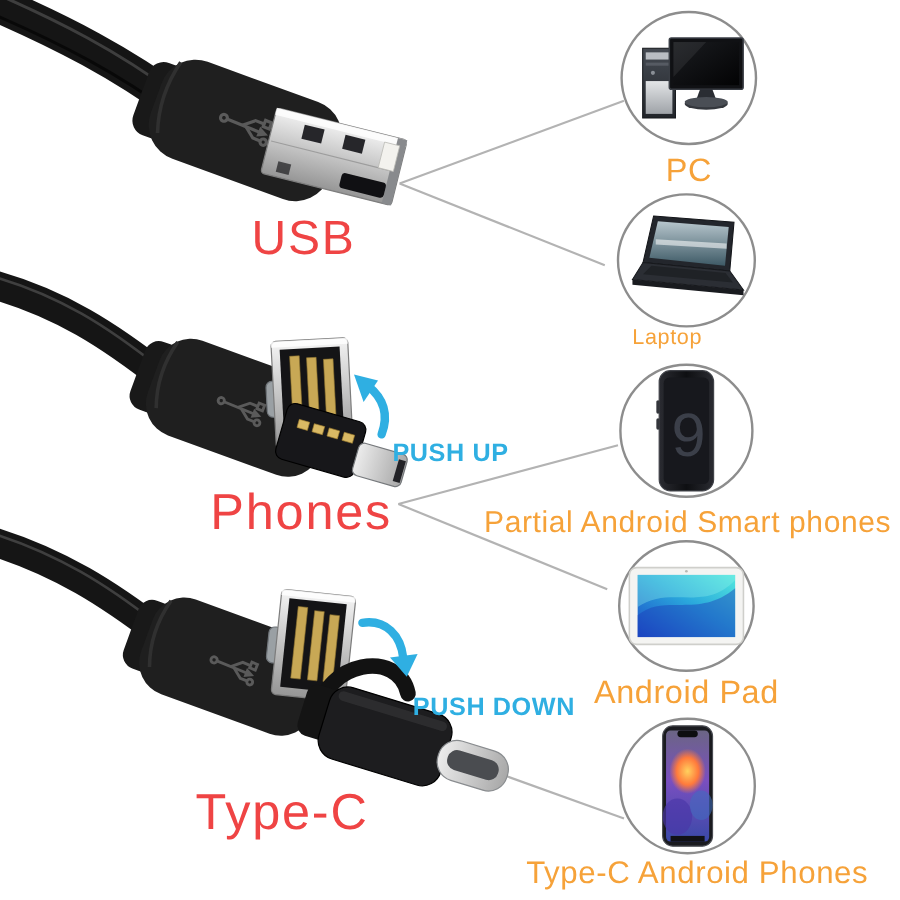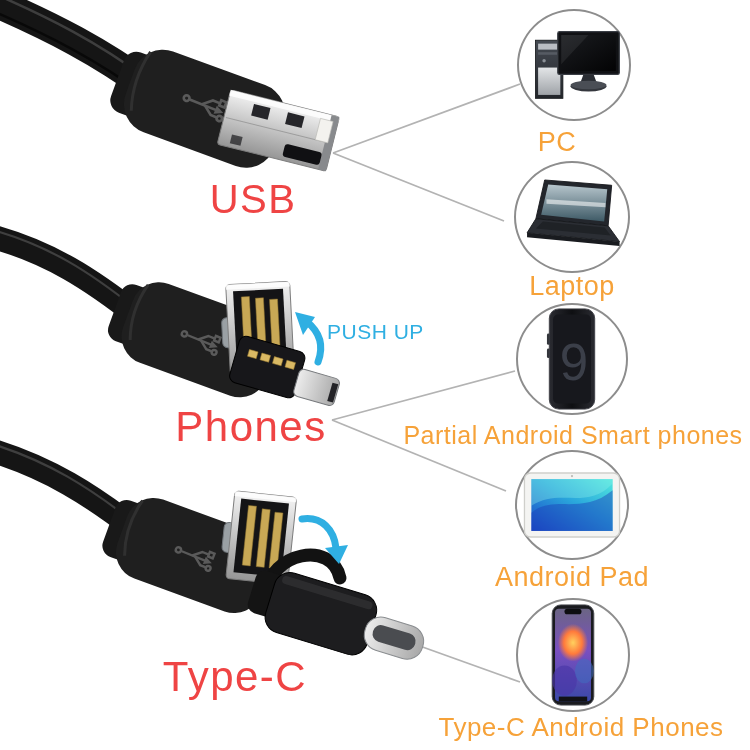"PC" .lab-pc { left: 557px -> 574px }
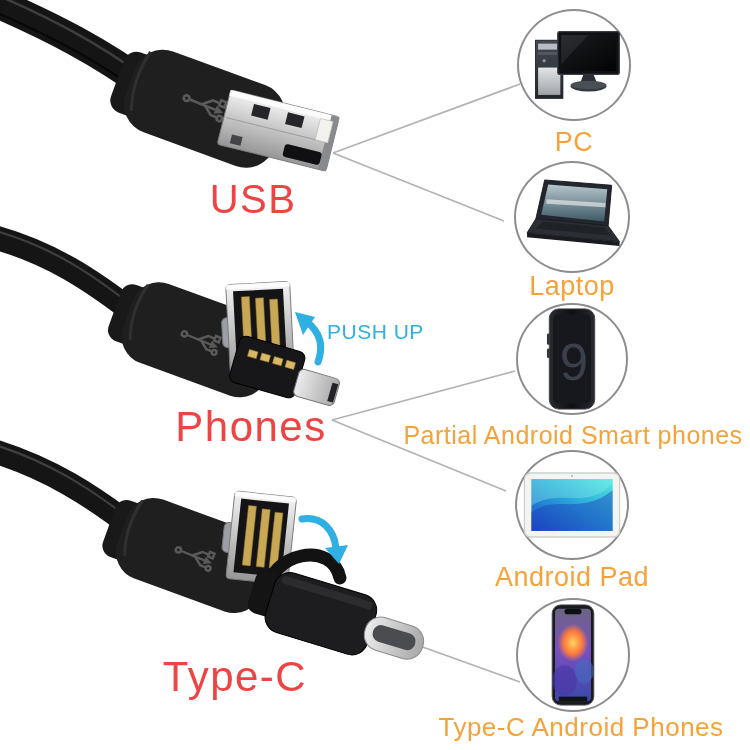"Laptop" .lab-laptop { font-size: 27px -> 18px; left: 572px -> 556px }
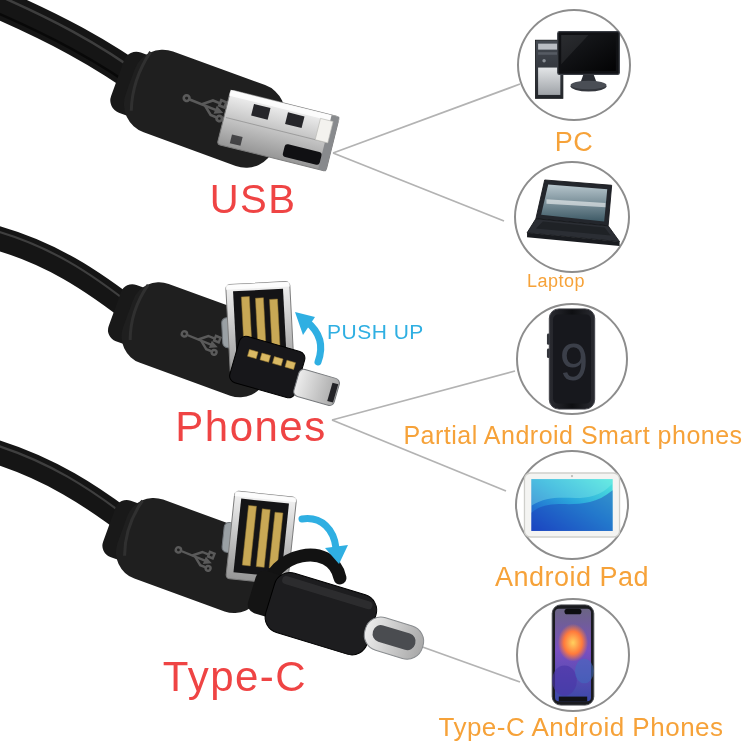"PUSH UP" .pushlab { font-weight: normal -> bold; margin-top: none -> 46px }
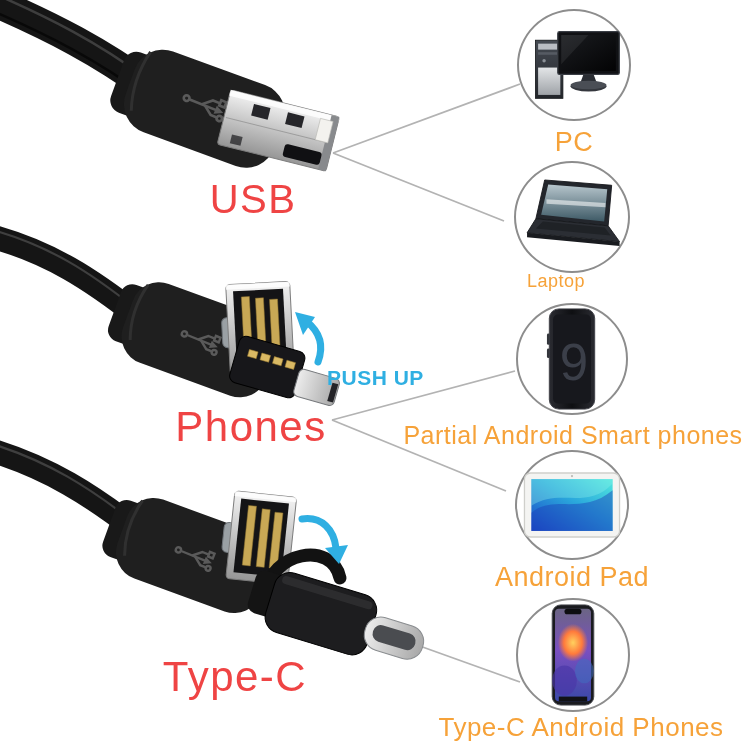"PUSH DOWN" div.pushlab { html: none -> <div>PUSH DOWN</div> }
